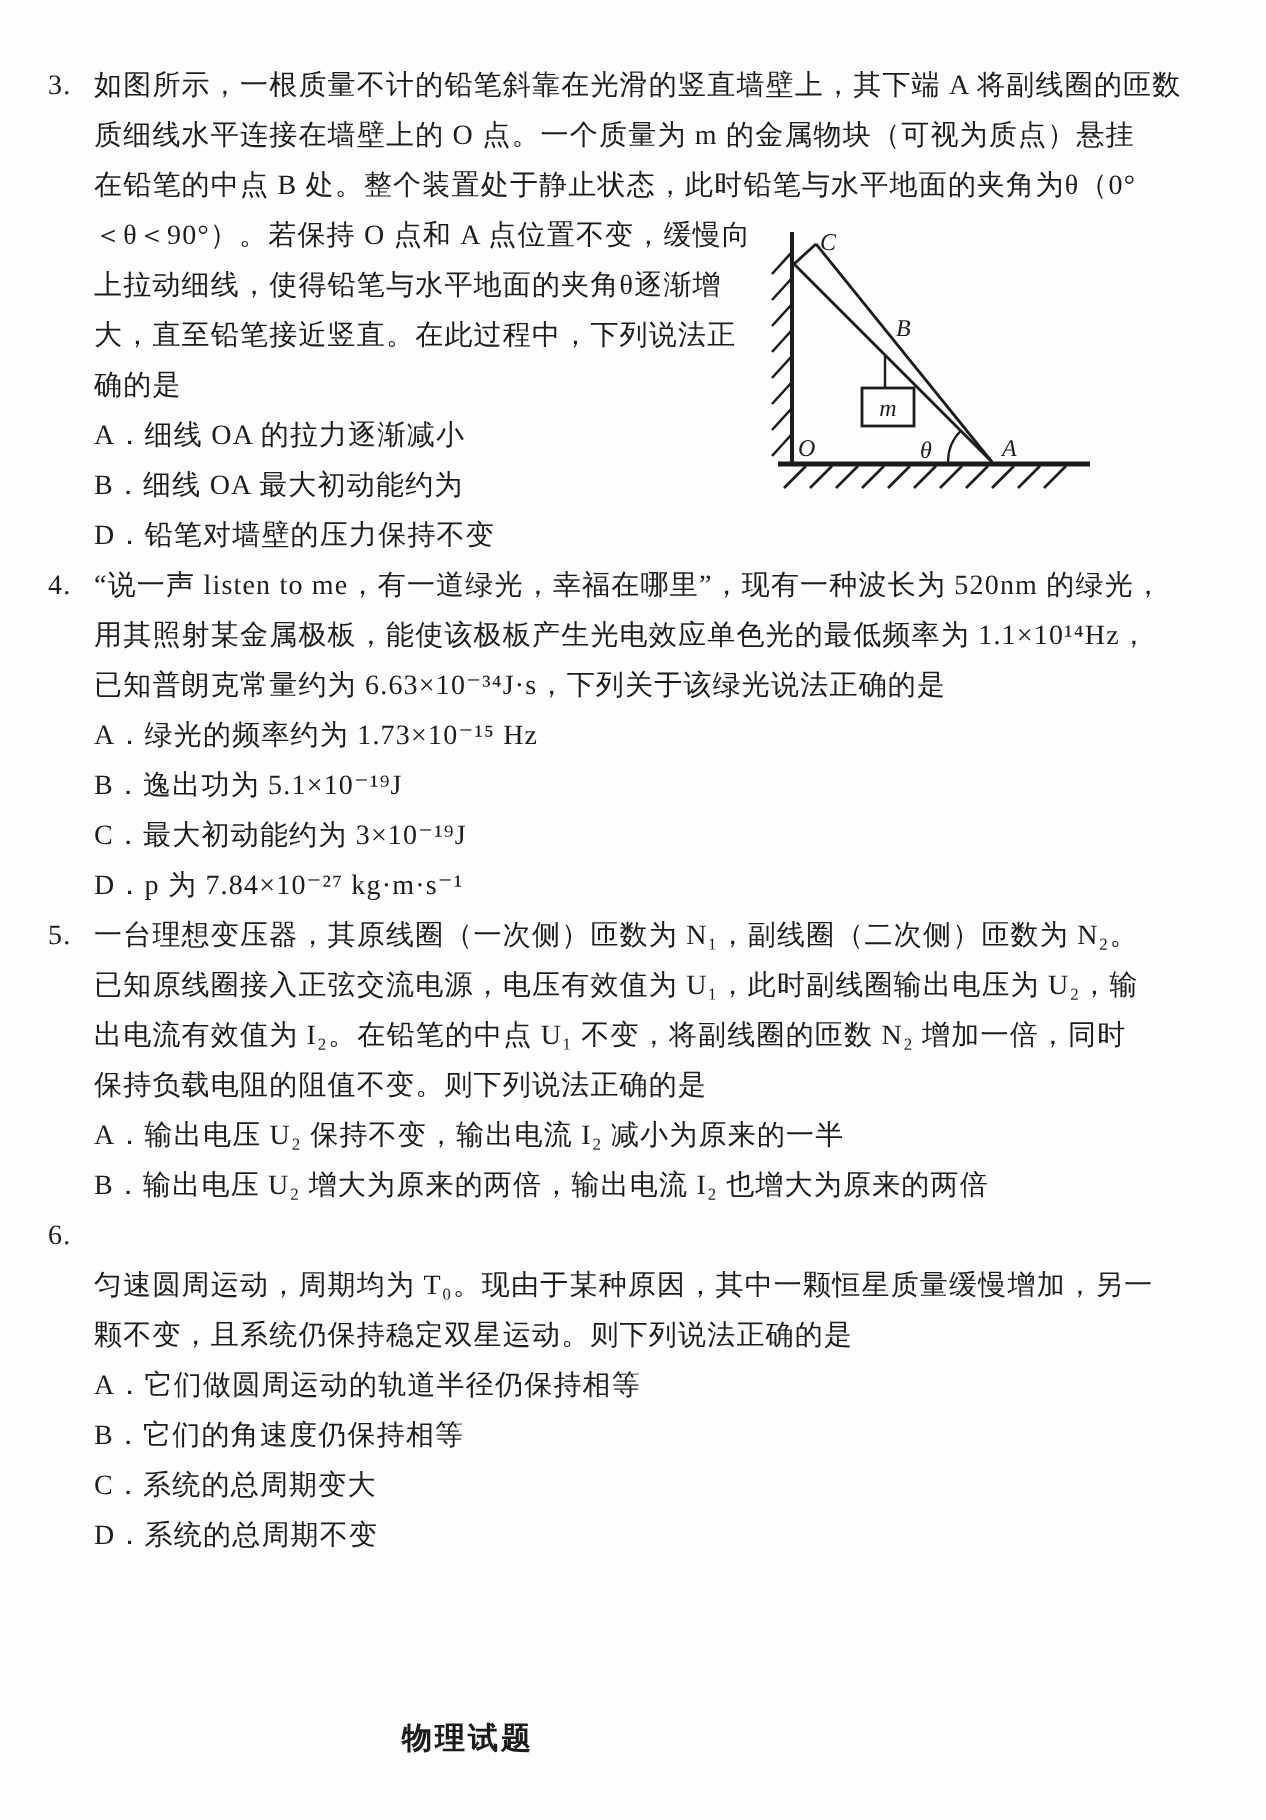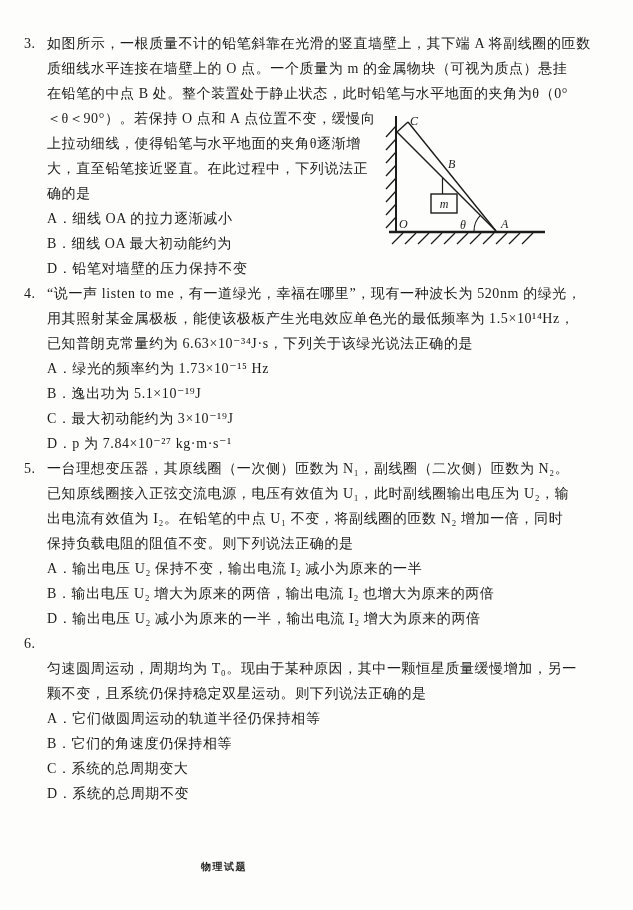"用其照射某金属极板，能使该极板产生光电效应单色光的最低频率为" div.ln { text: 1.5 -> 1.1 }
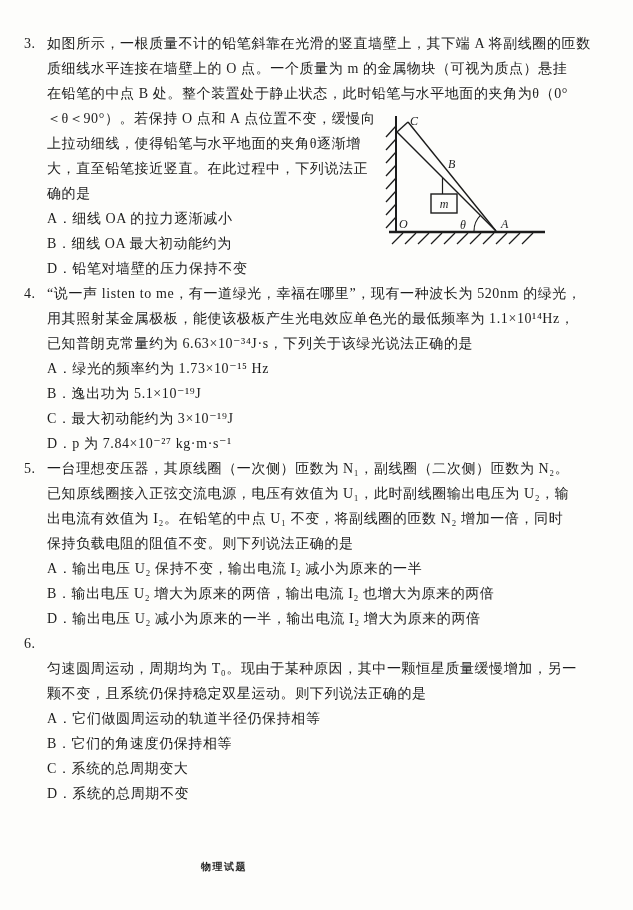"D．输出电压 U₂ 减小为原来的一半，输出电流 I₂ 增大为原来的两倍" div.ln { html: <div>D．输出电压 U₂ 减小为原来的一半，输出电流 I₂ 增大为原来的两倍</div> -> none }
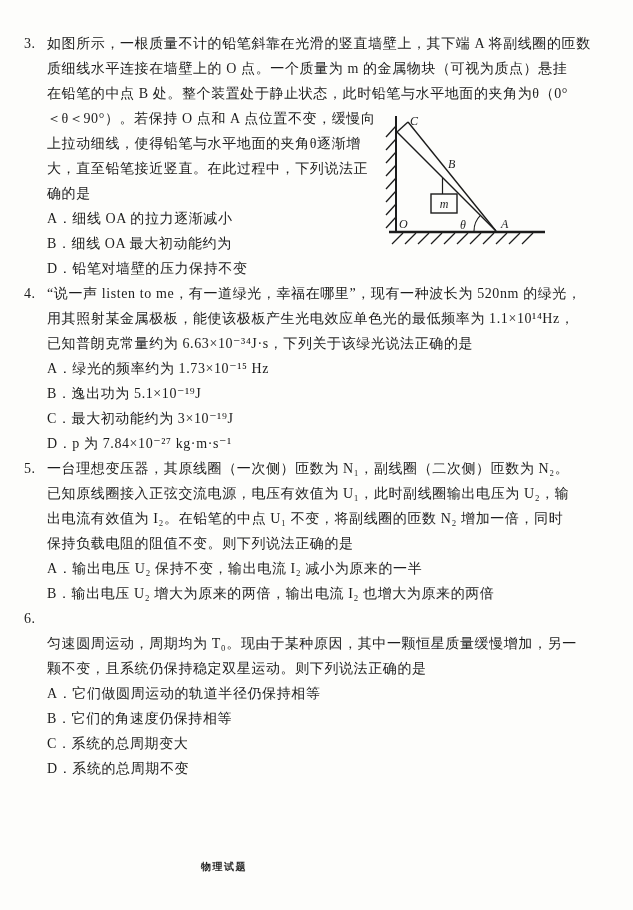"物理试题" .footer { font-size: 10px -> 15px }
